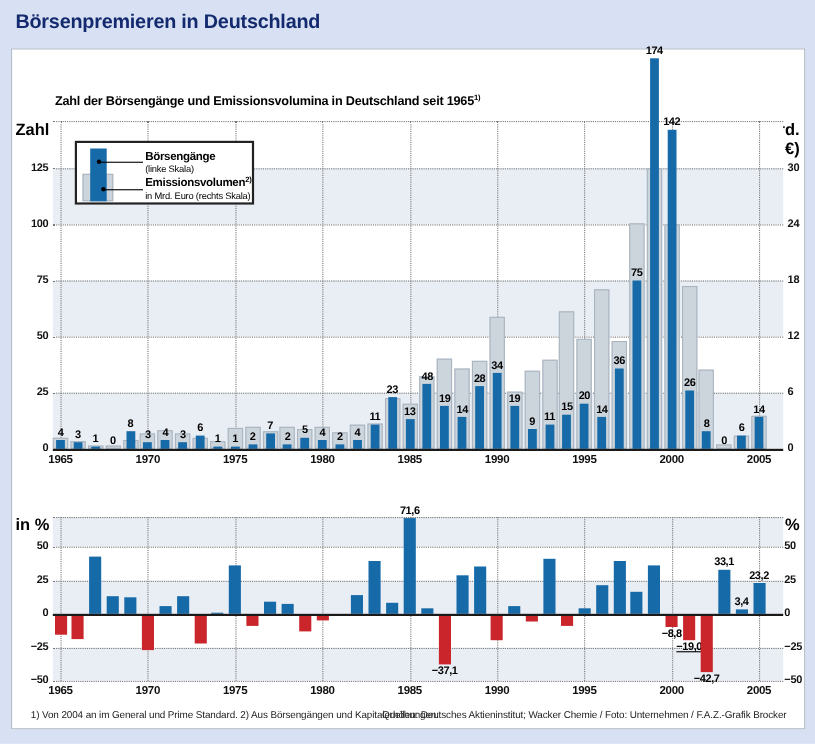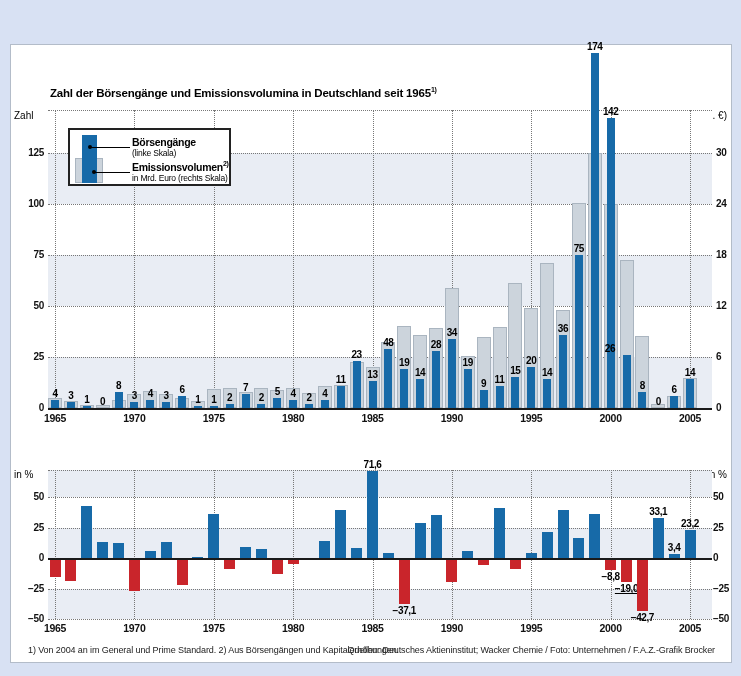"Börsenpremieren in Deutschland" div.abs { html: none -> <div>Börsenpremieren in Deutschland</div> }
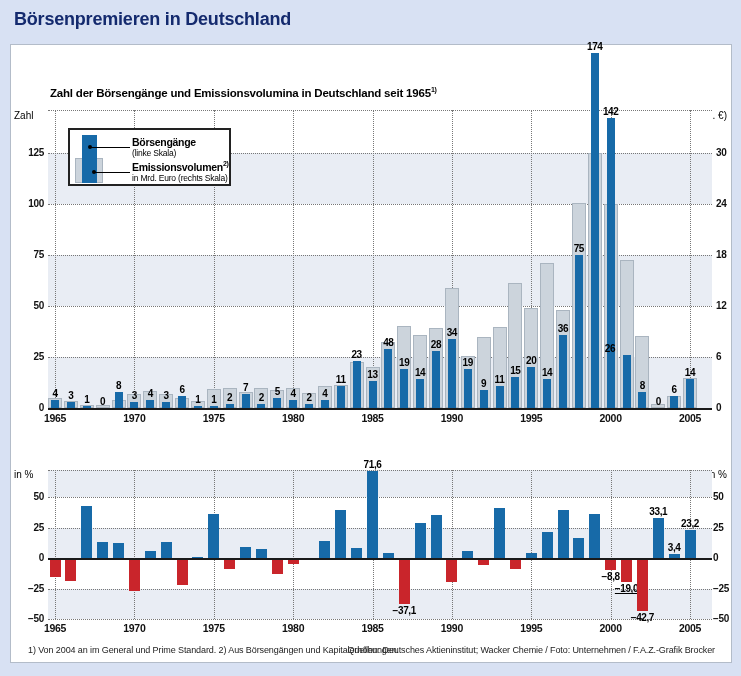"Zahl" .axis-head { font-size: 10px -> 15px; font-weight: normal -> bold }
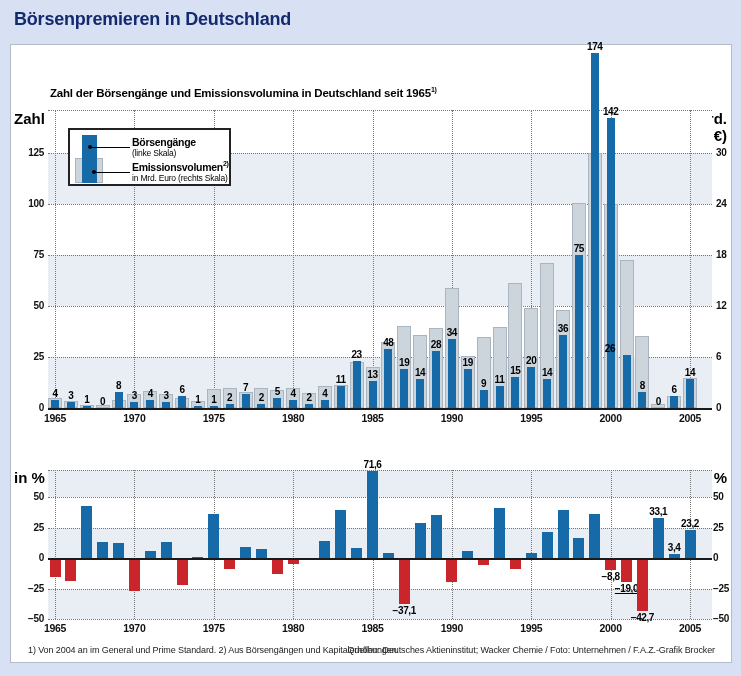"26" div.abs { left: 595px -> 612px }
